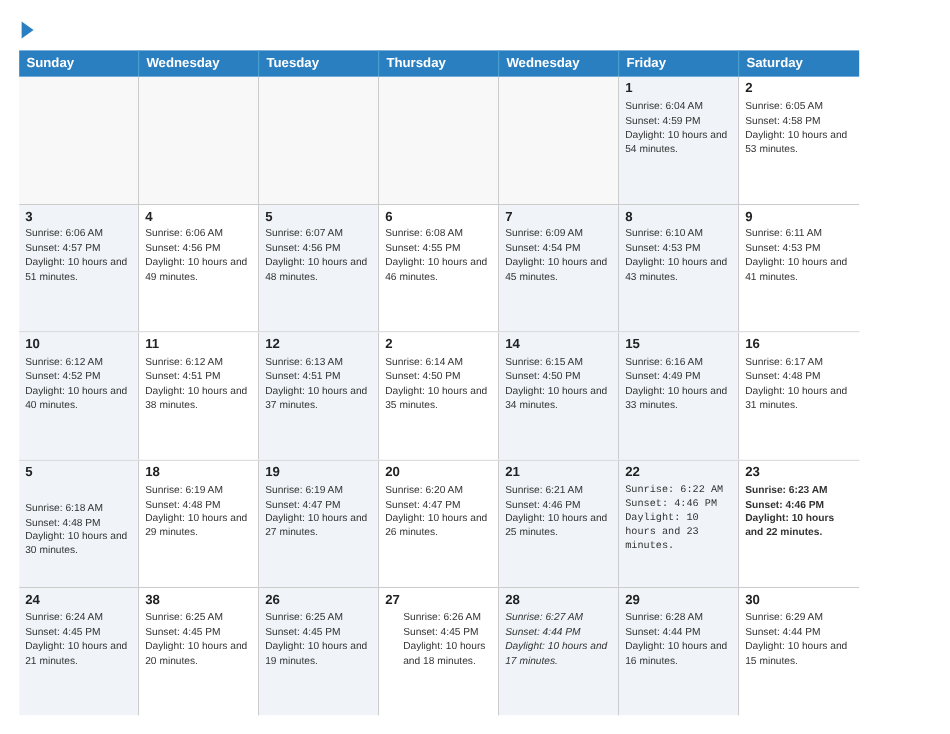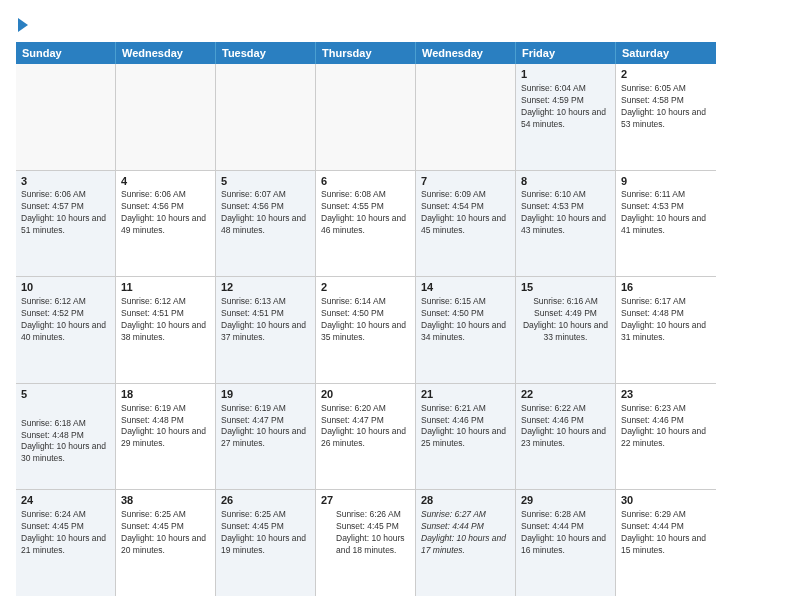"Sunrise: 6:16 AM" div.cell-text { text-align: center -> none }
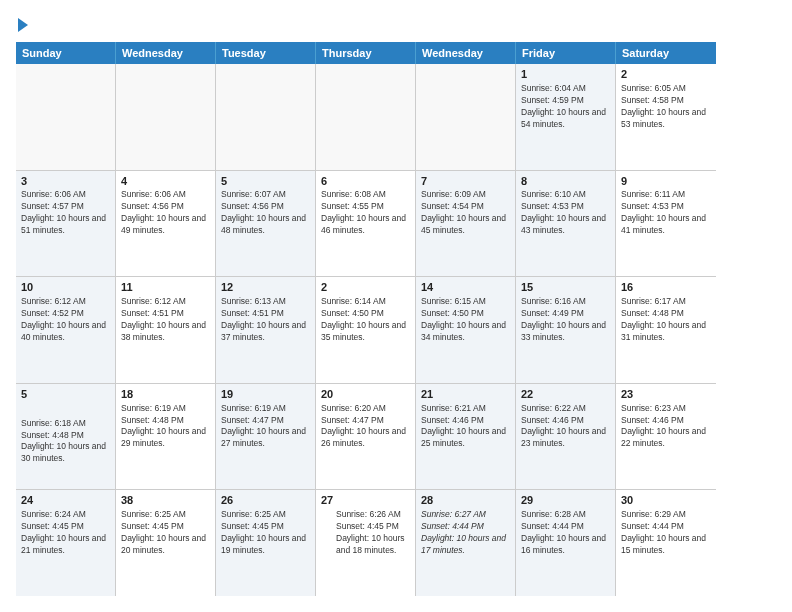"Sunrise: 6:22 AM" div.cell-text { font-family: none -> Liberation Mono, monospace }
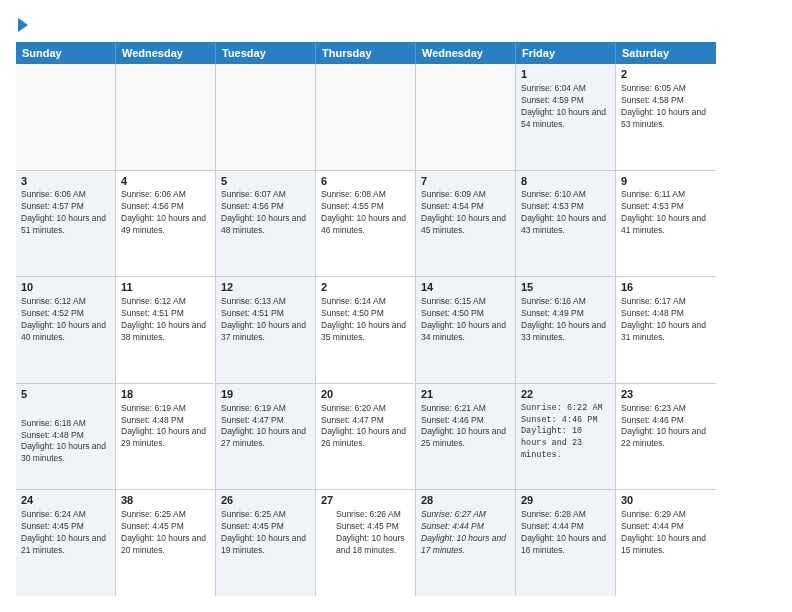"Sunrise: 6:23 AM" div.cell-text { font-weight: none -> bold }
